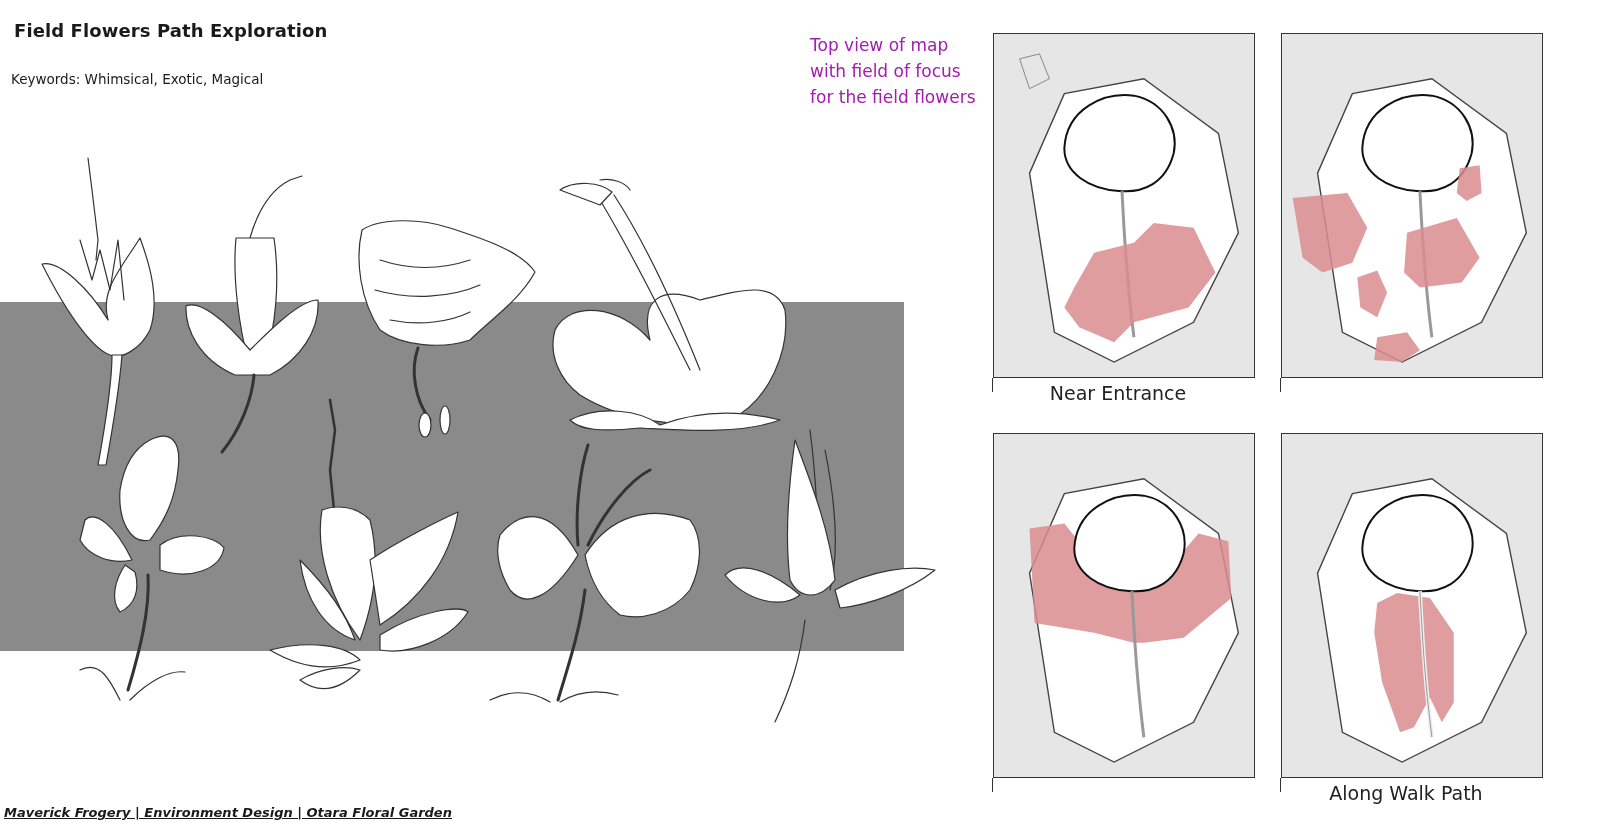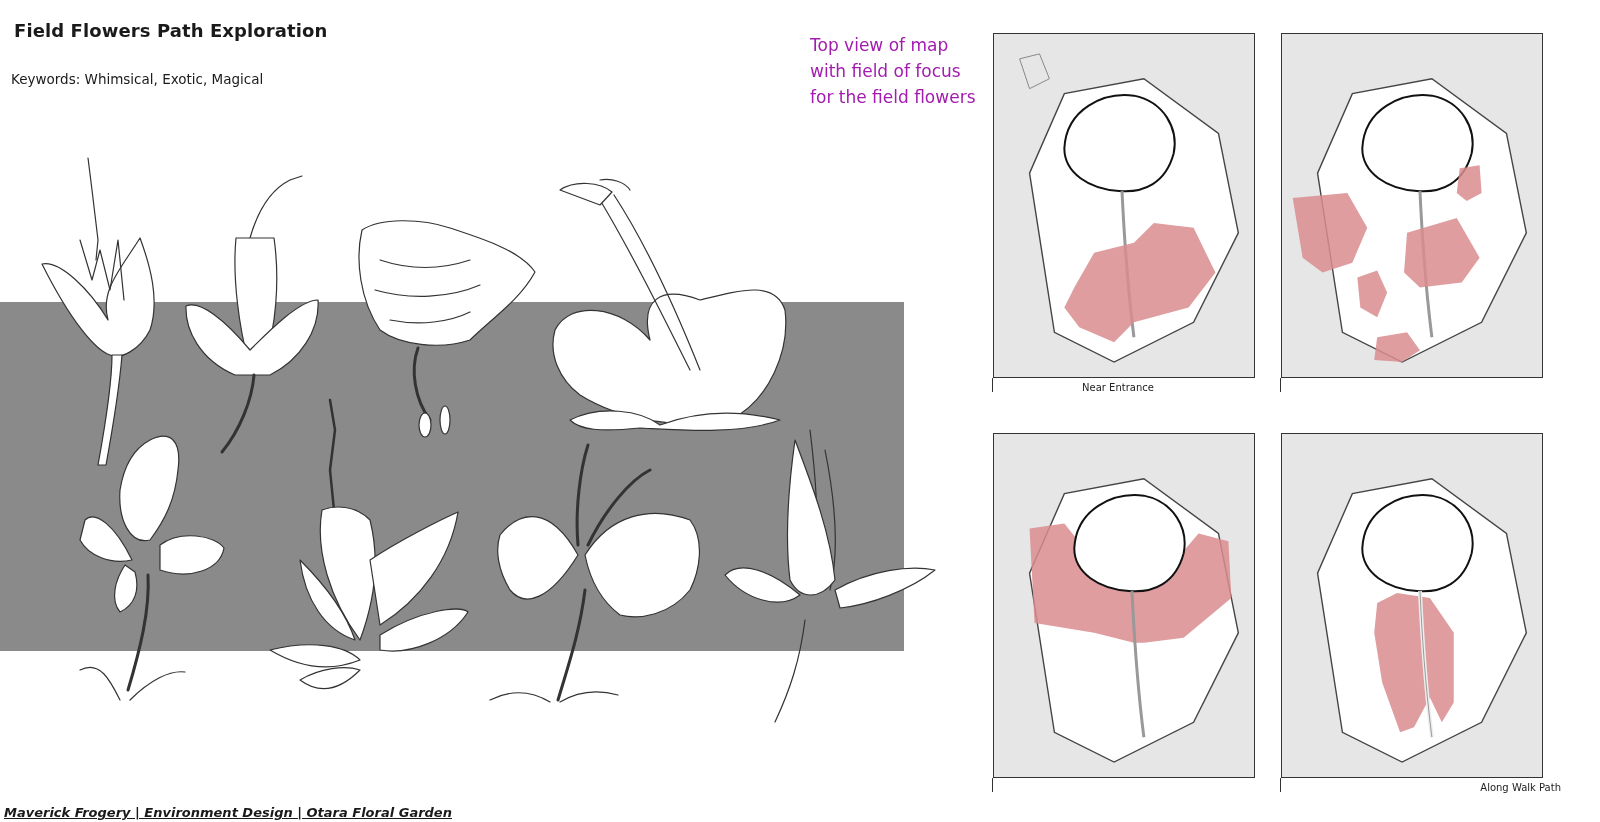"Near Entrance" .map-label { font-size: 10px -> 19px }
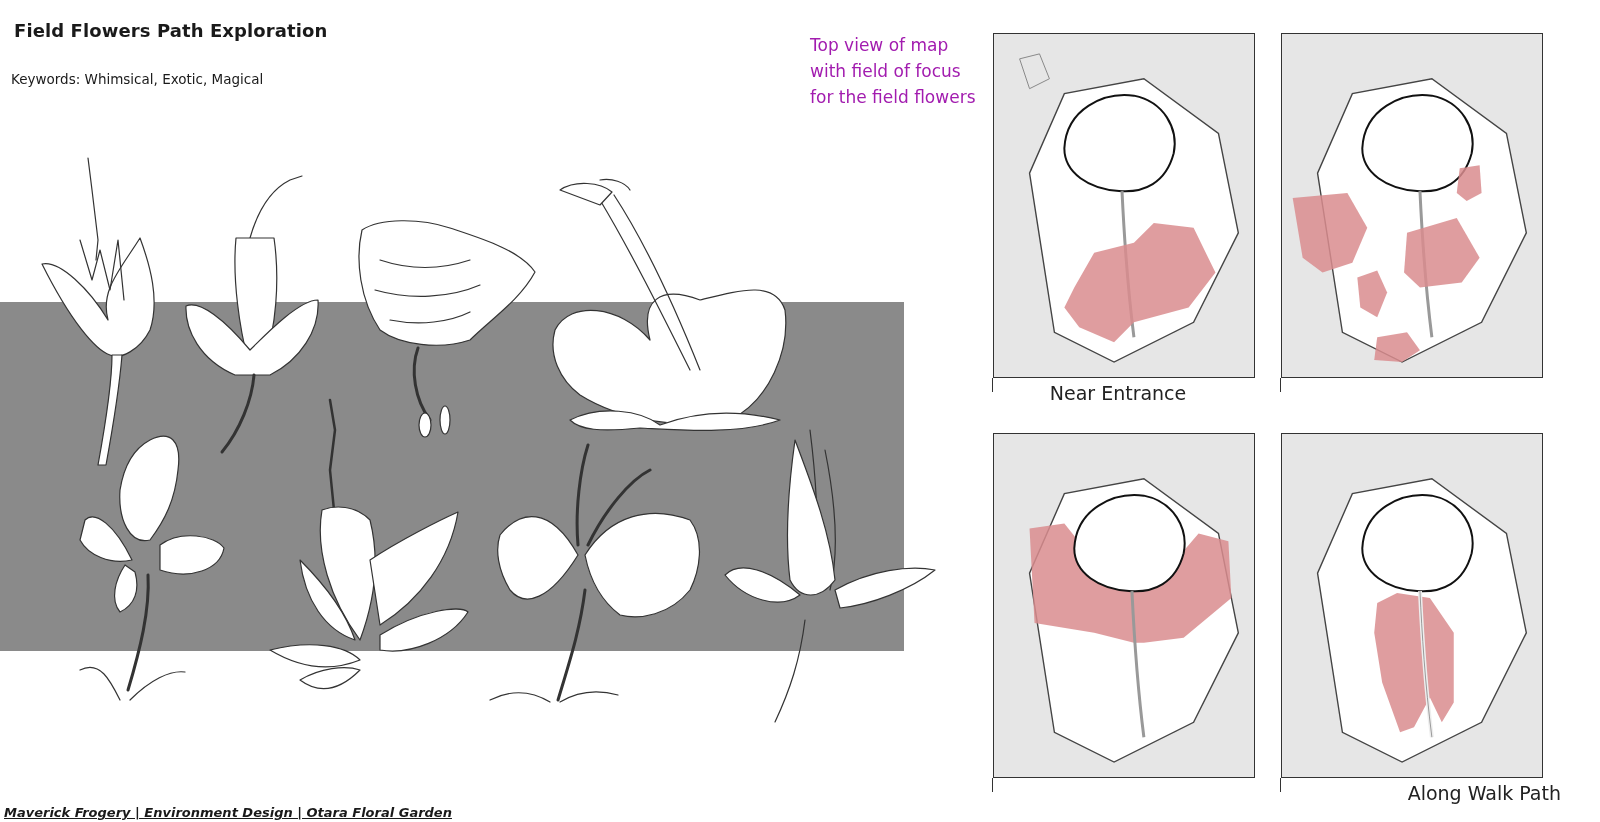"Along Walk Path" div.map-label { text-align: right -> none }
